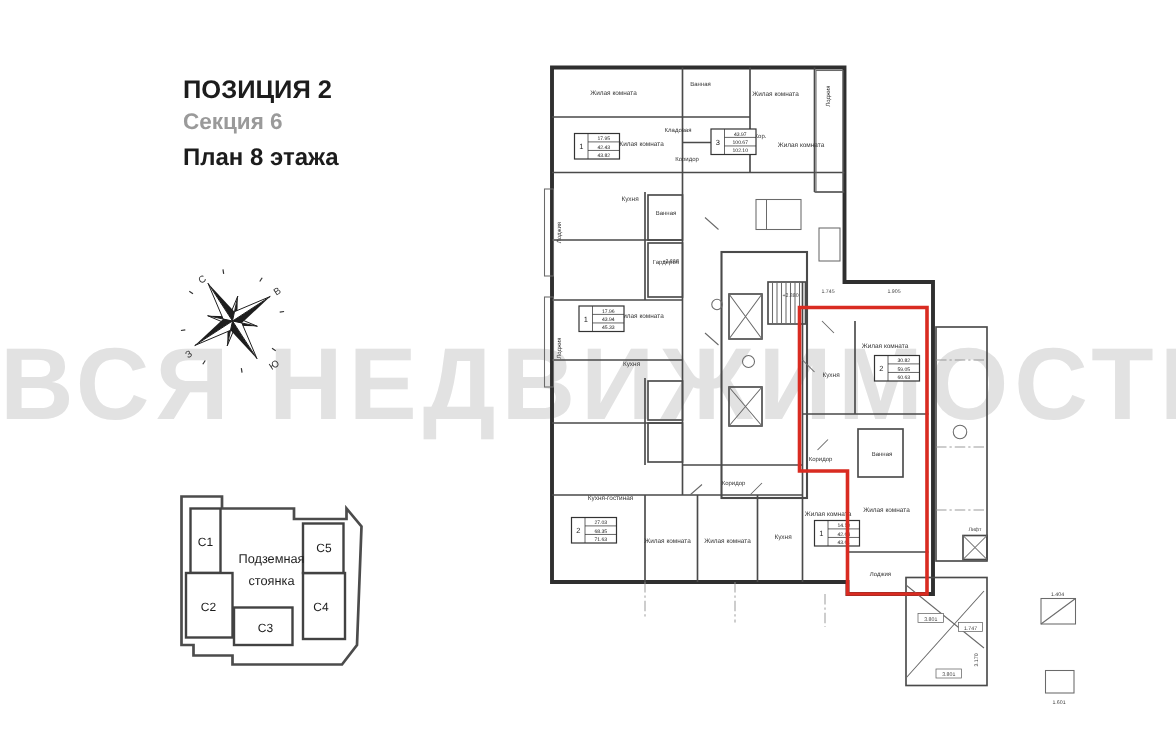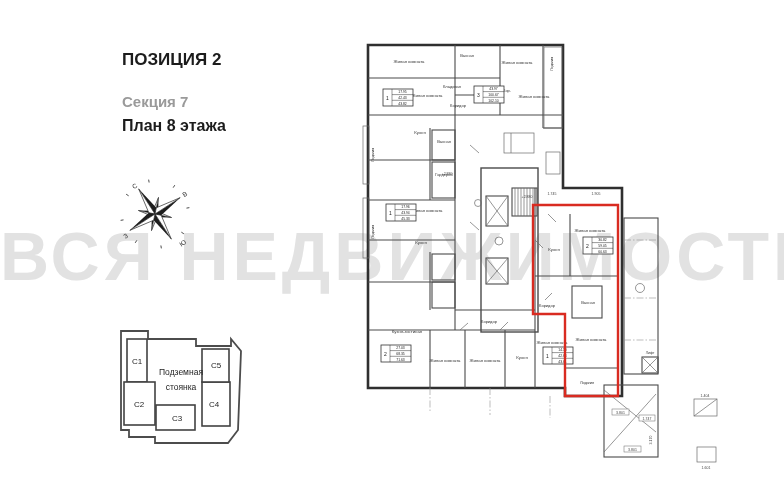"ПОЗИЦИЯ 2" .t1 { margin: 0 0 23px 0 -> 0 0 3px 0 }
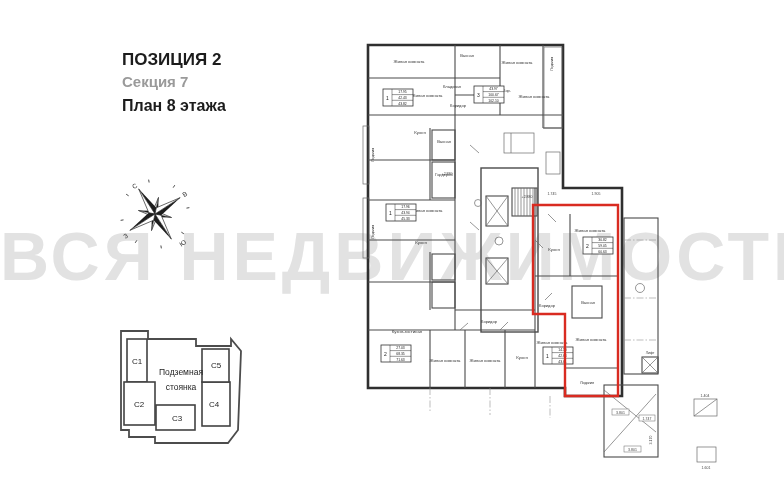"Секция 7" p.t2 { text: 7 -> 6 }
